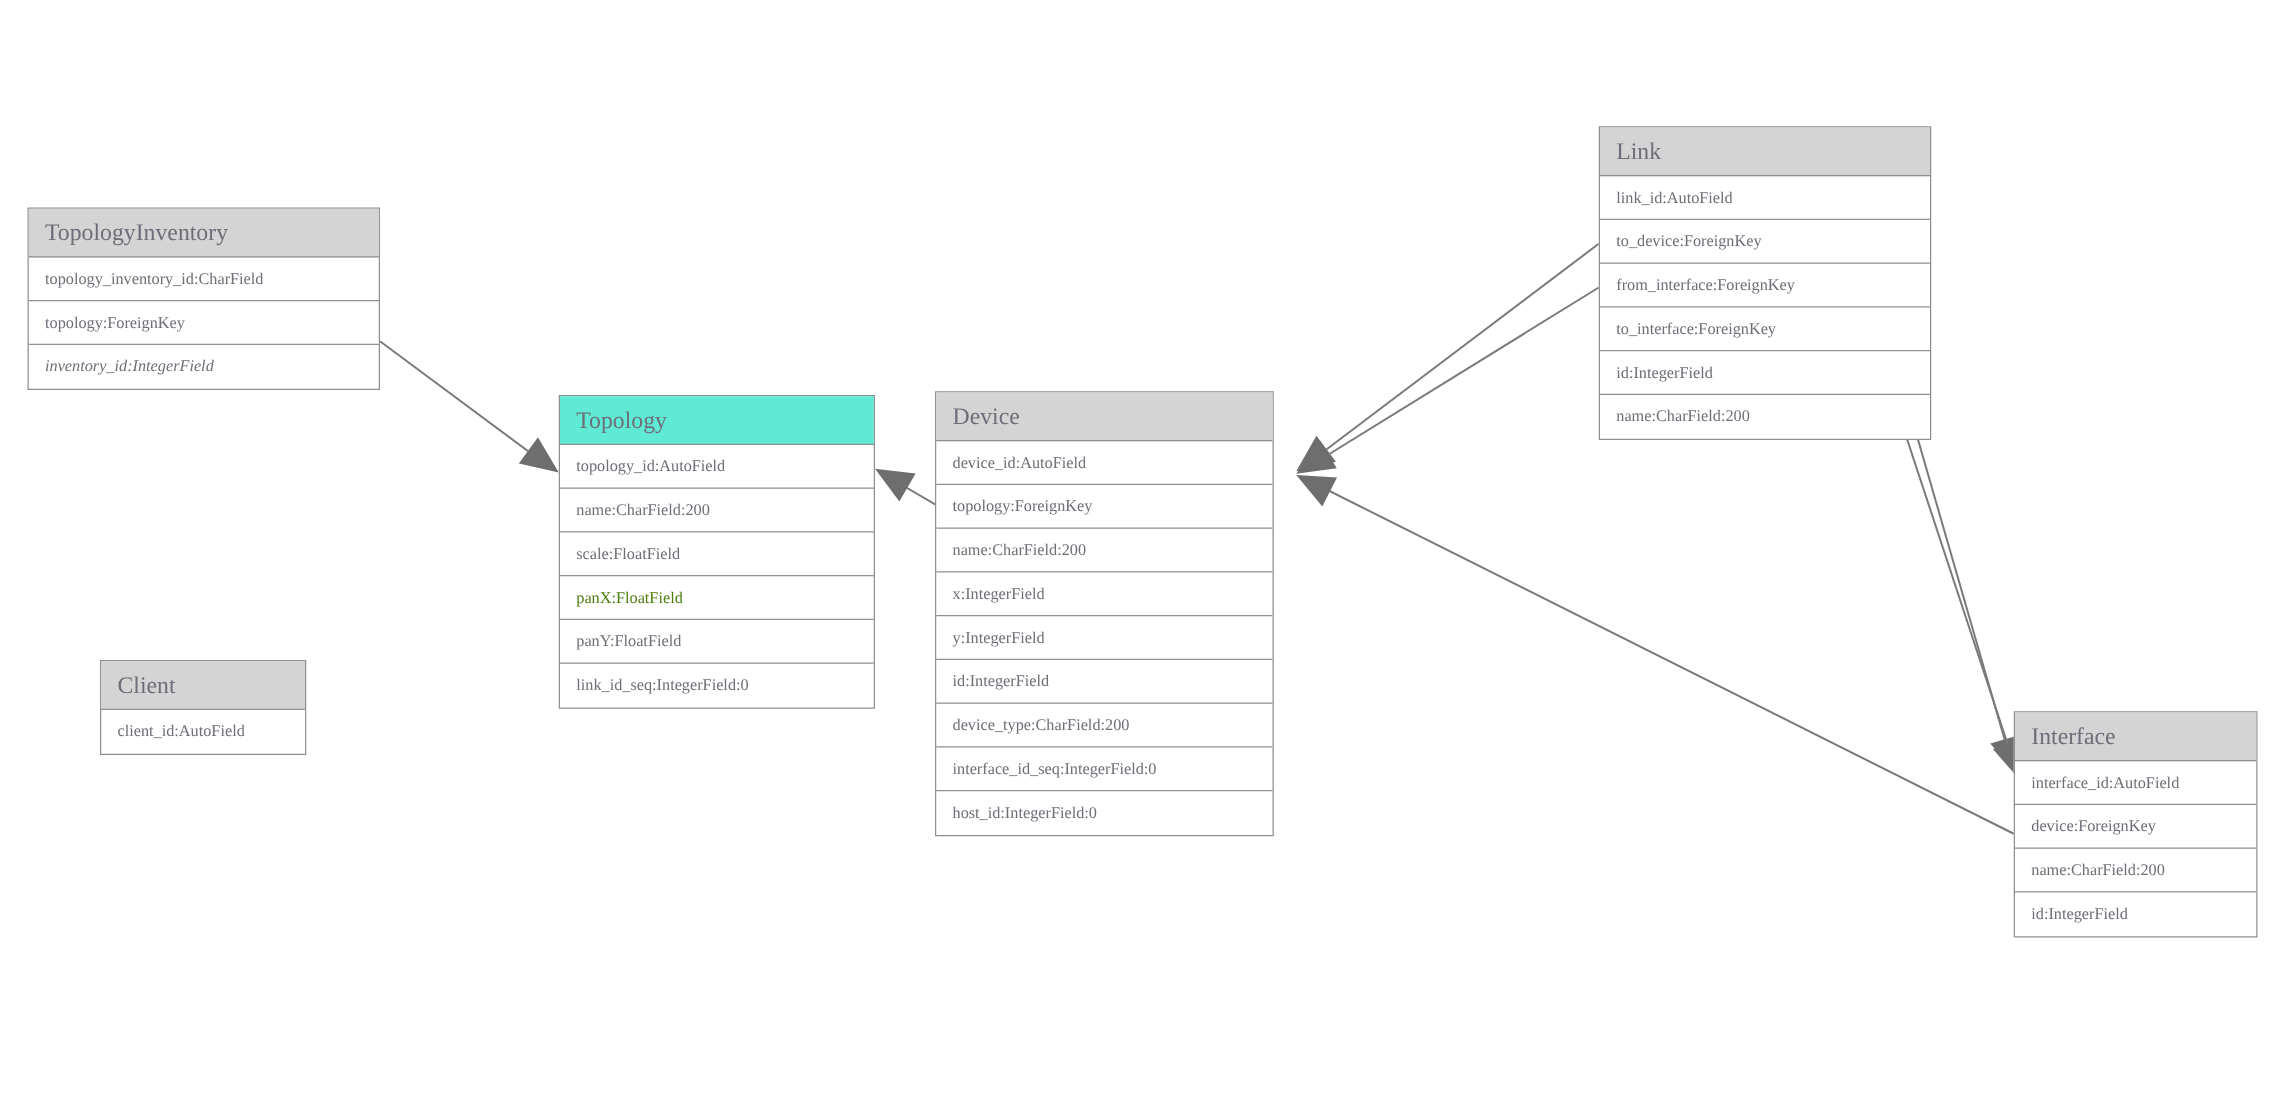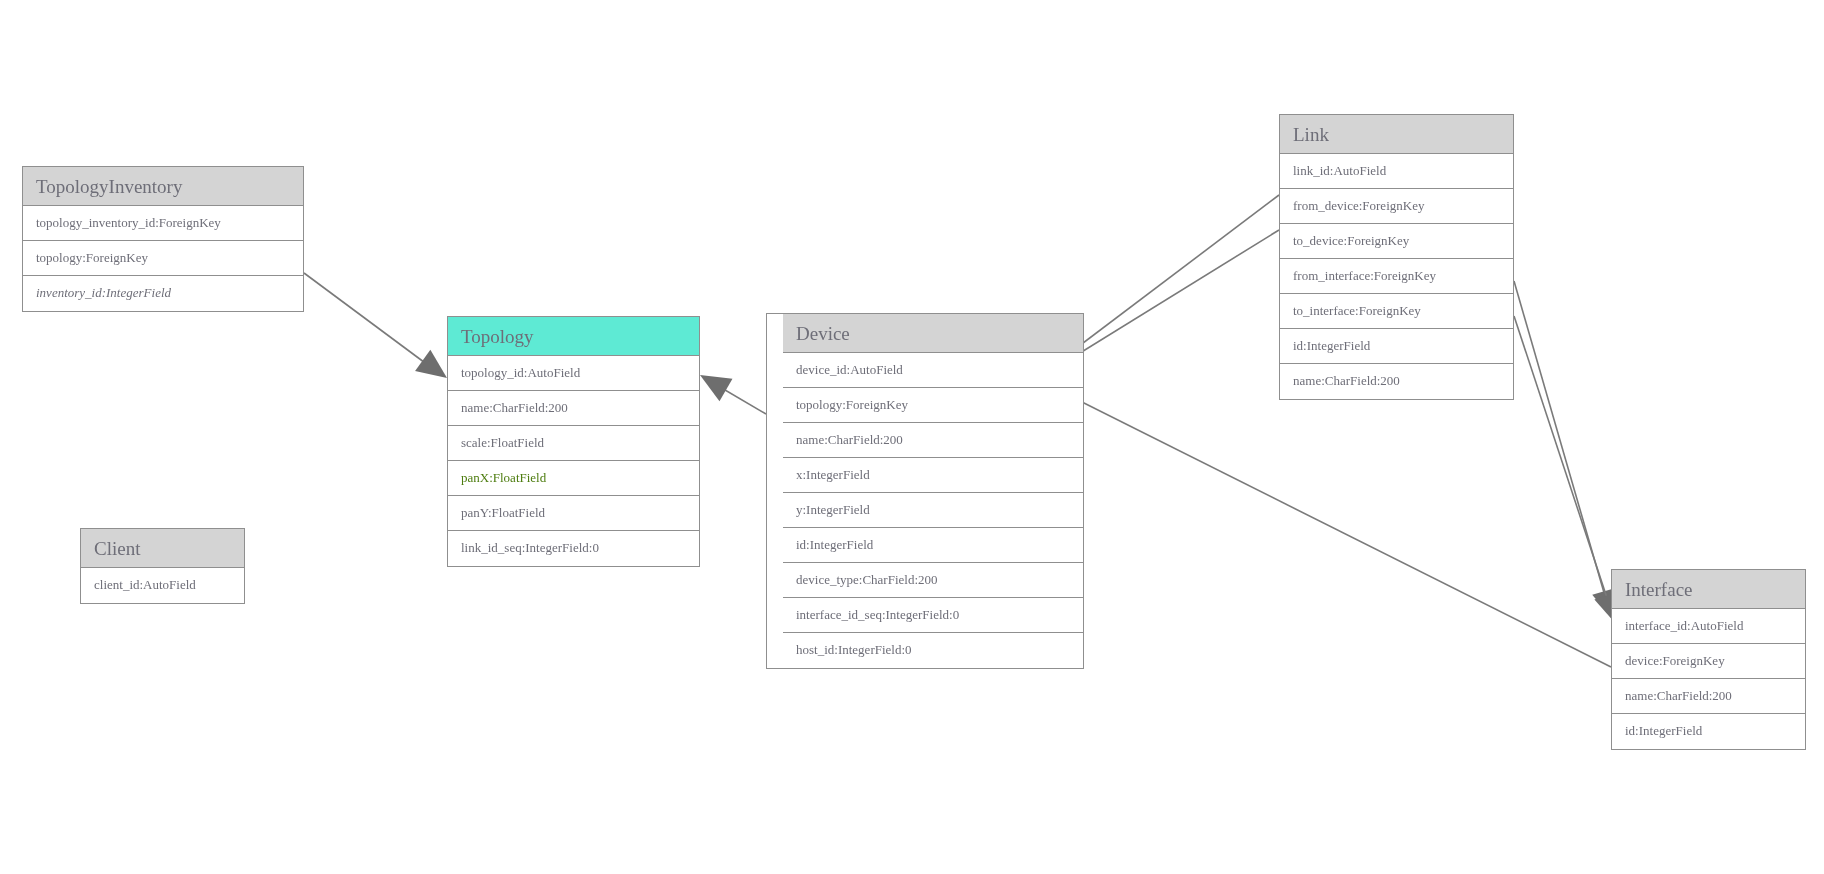"Link" div.entity { top: 114px -> 101px; width: 235px -> 266px }
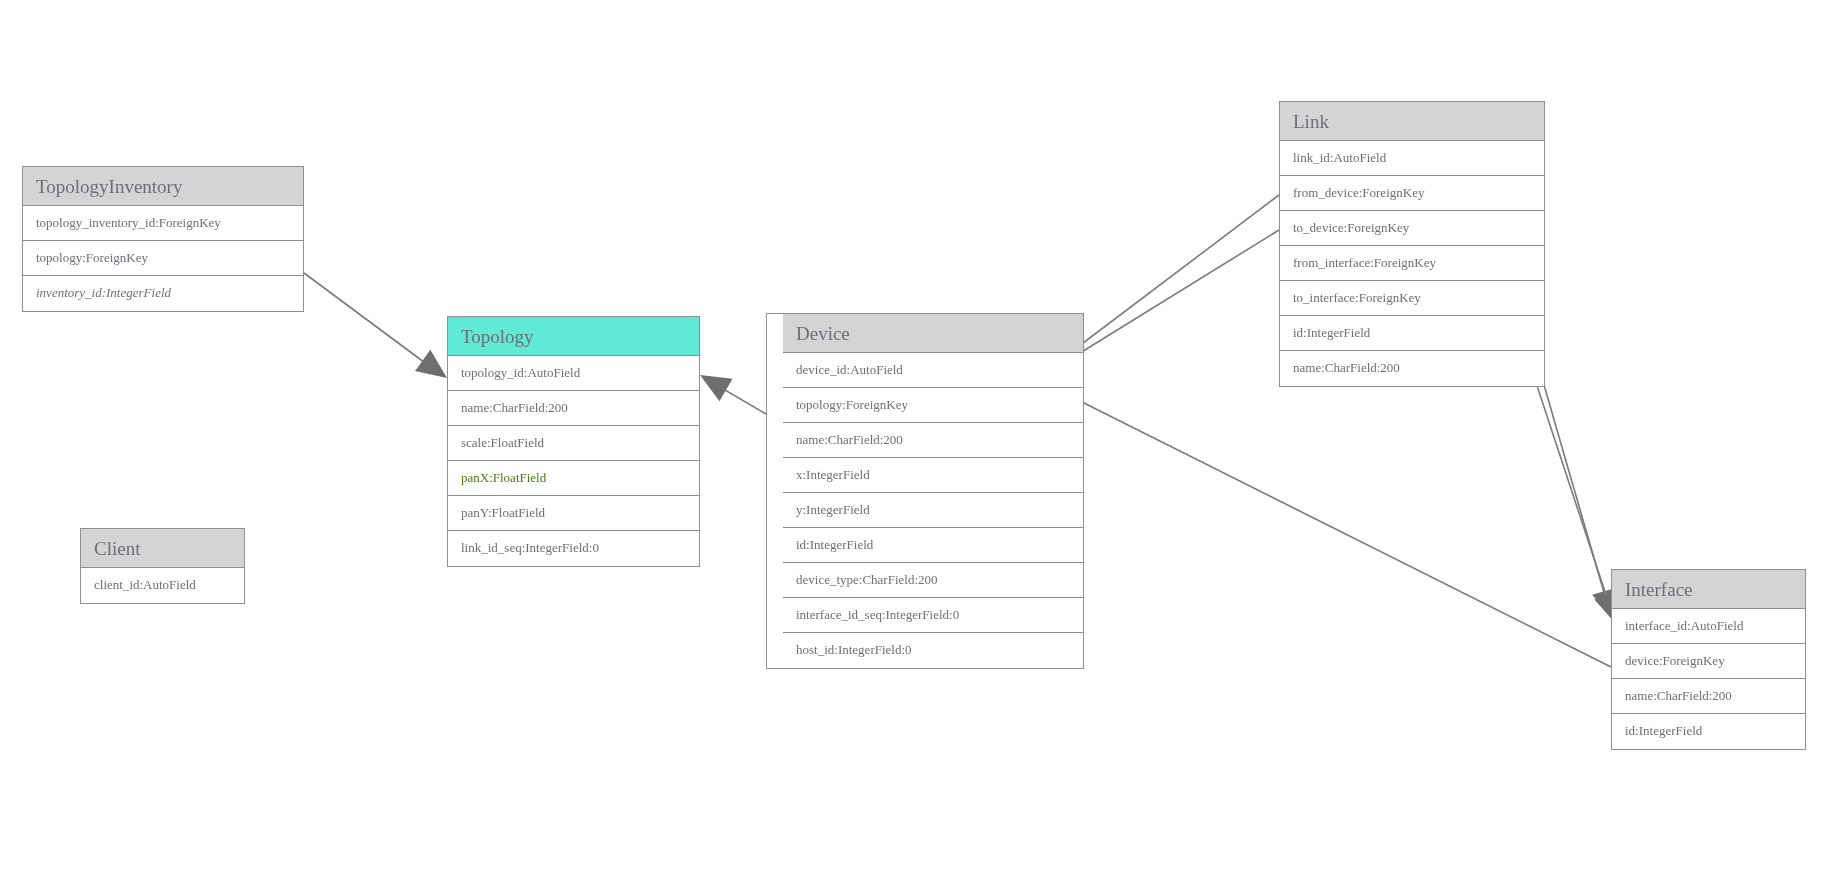"from_device:ForeignKey" div.entity-field { html: <div>from_device:ForeignKey</div> -> none }
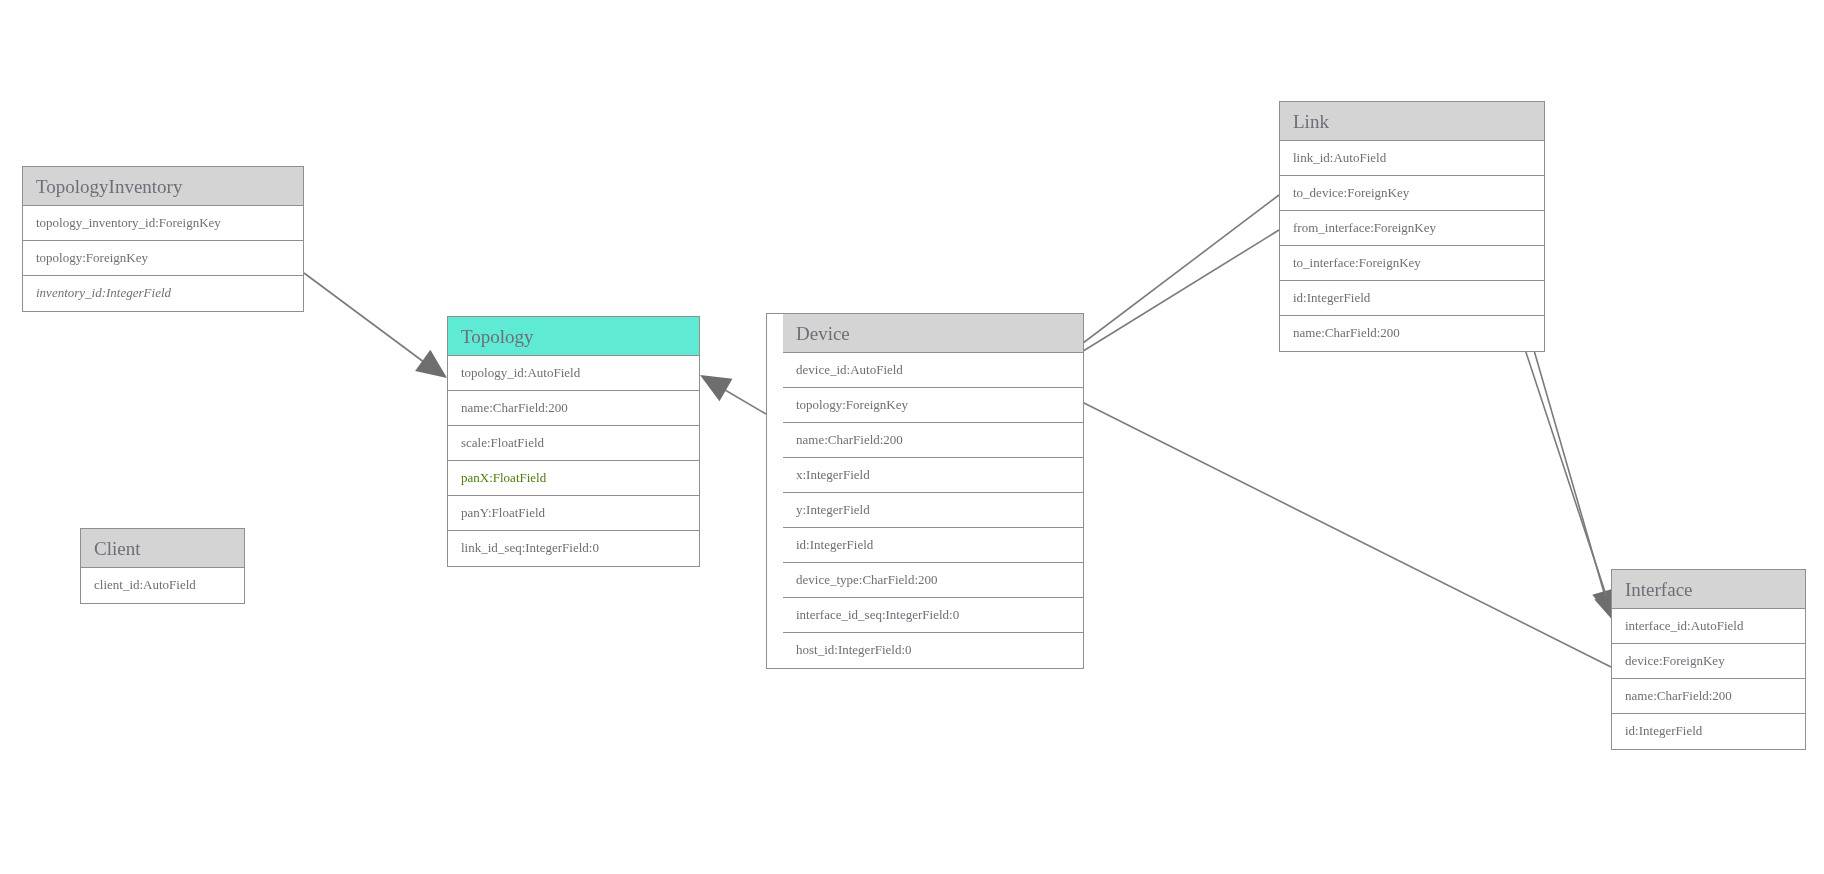"topology_inventory_id:ForeignKey" div.entity-field { text: id:ForeignKey -> id:CharField }
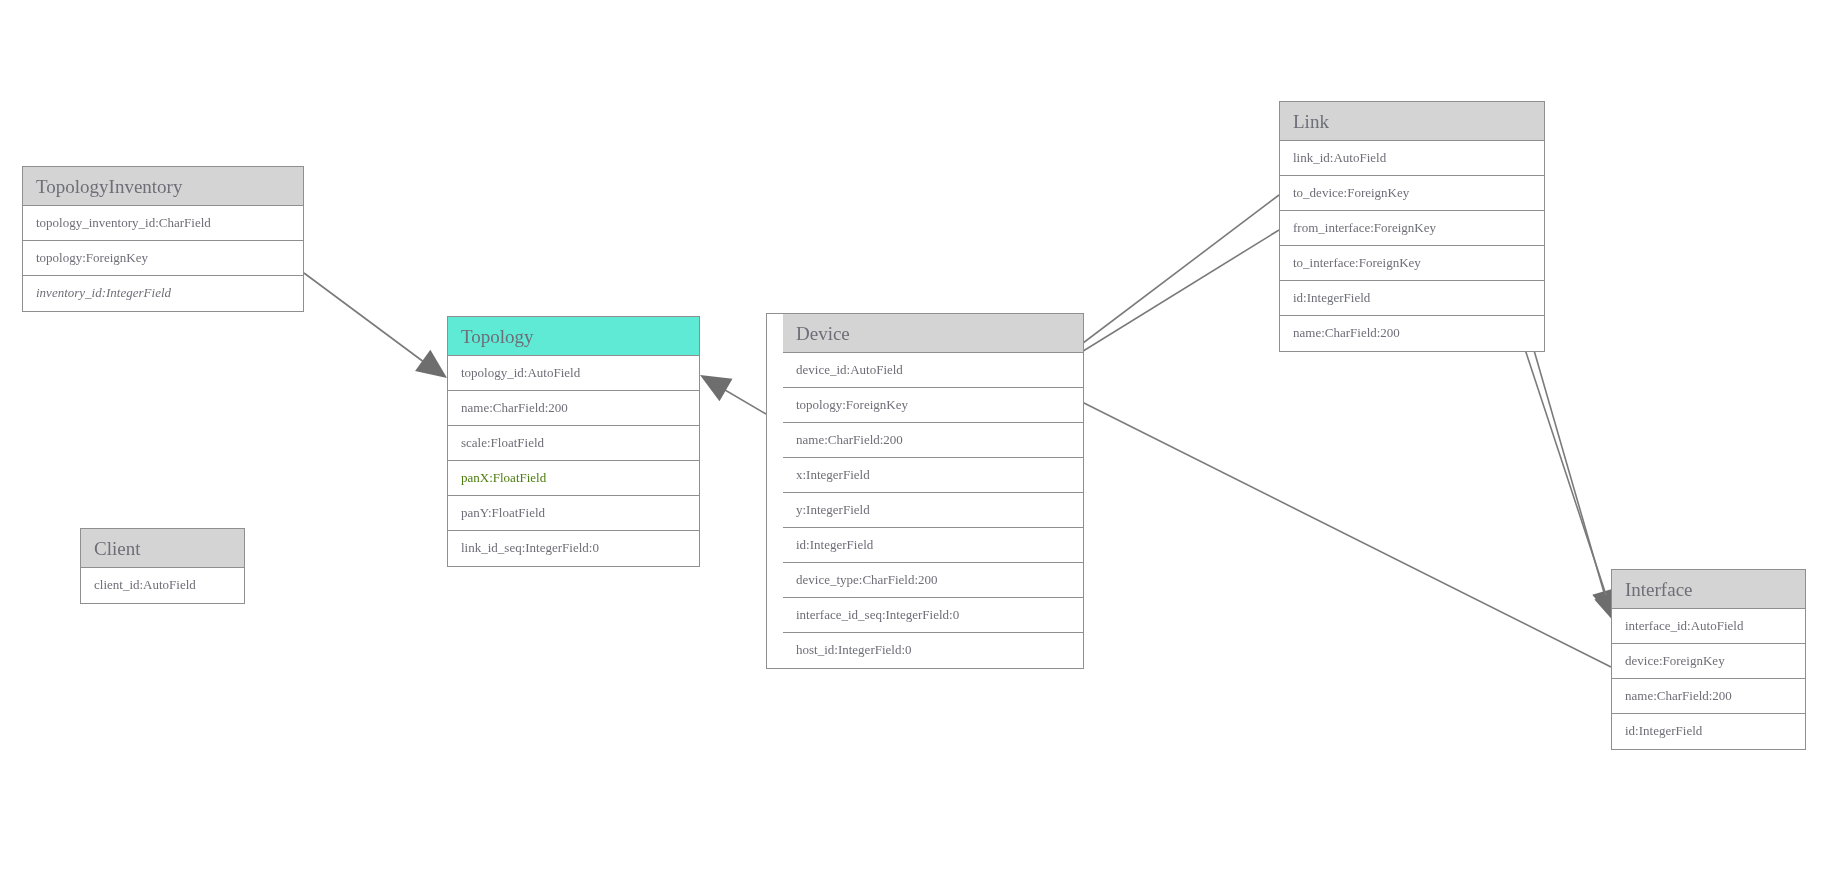"Device" div.entity { left: 766px -> 748px; padding-left: 16px -> none; width: 318px -> 271px }
